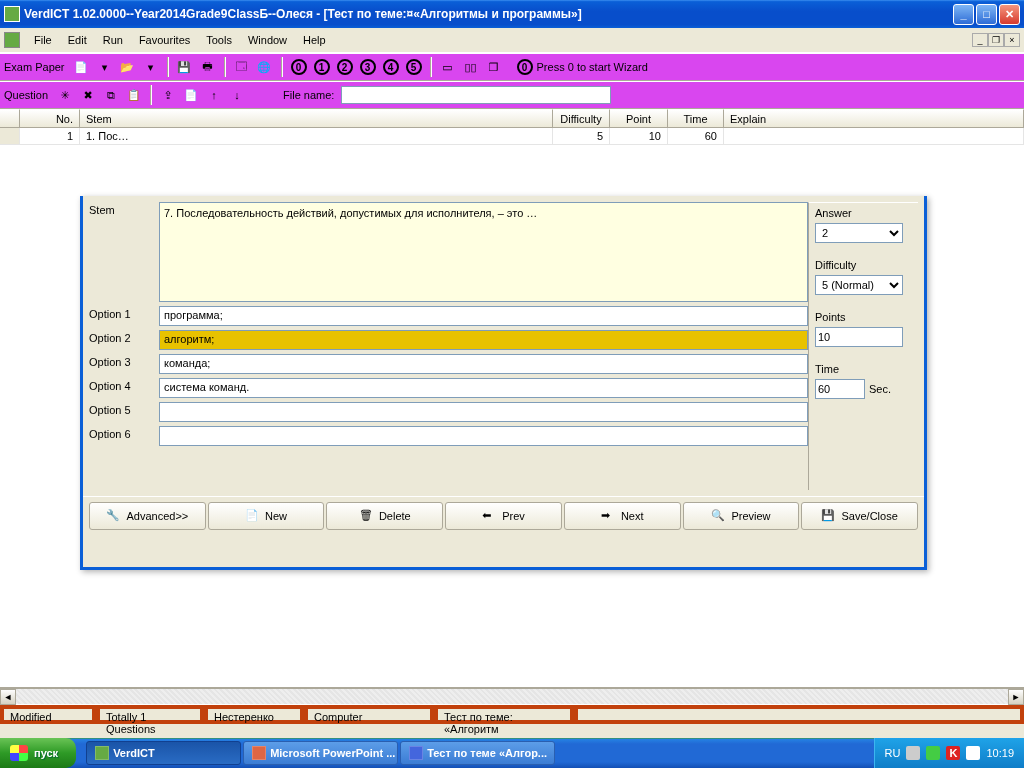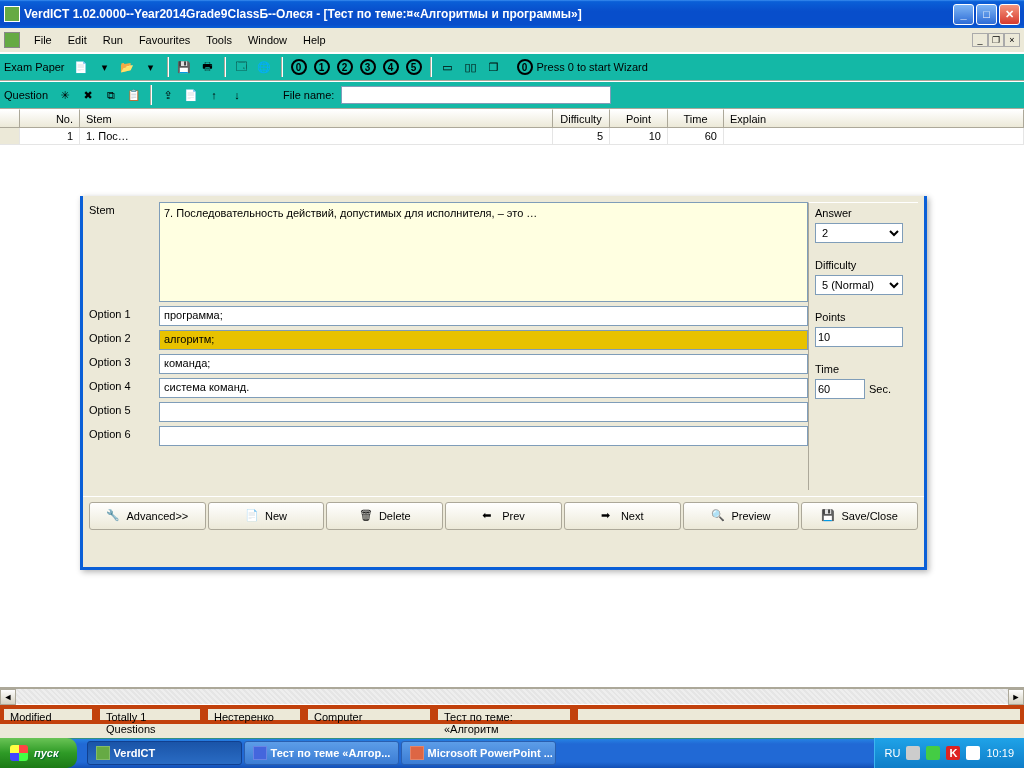"Exam Paper" .toolbar { background: #14b8a6 -> #d946ef }
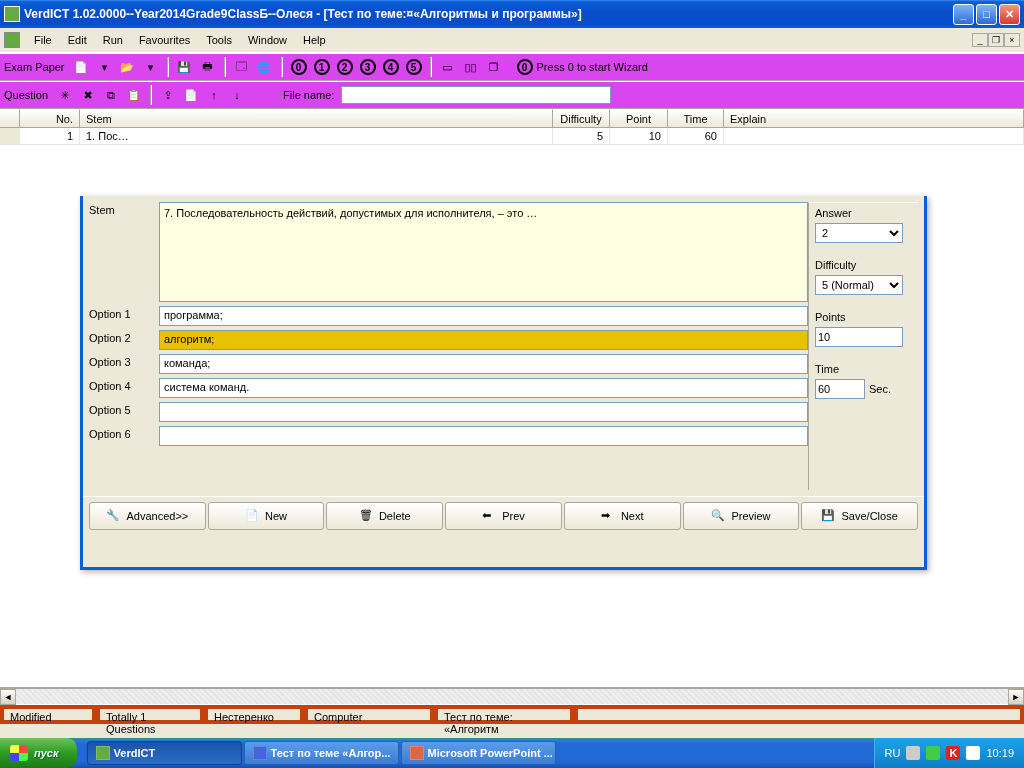"пуск" .startbtn { font-style: italic -> none }
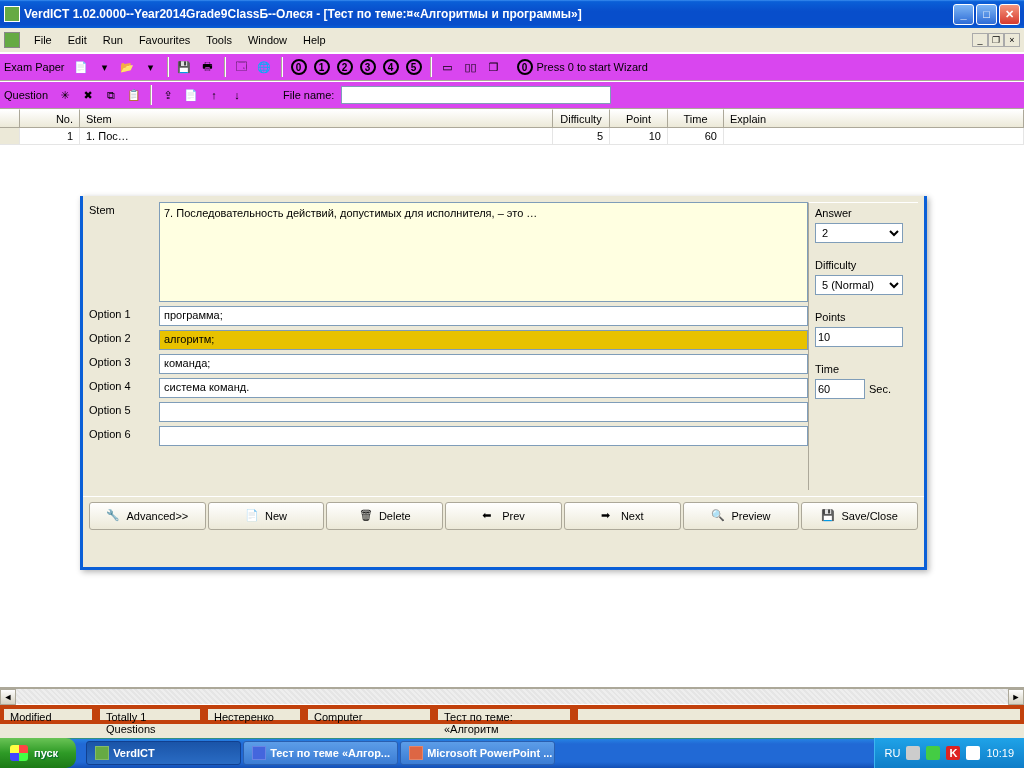"Тест по теме «Алгор..." div.task { order: before "Microsoft PowerPoint ..." -> after "Microsoft PowerPoint ..." }
